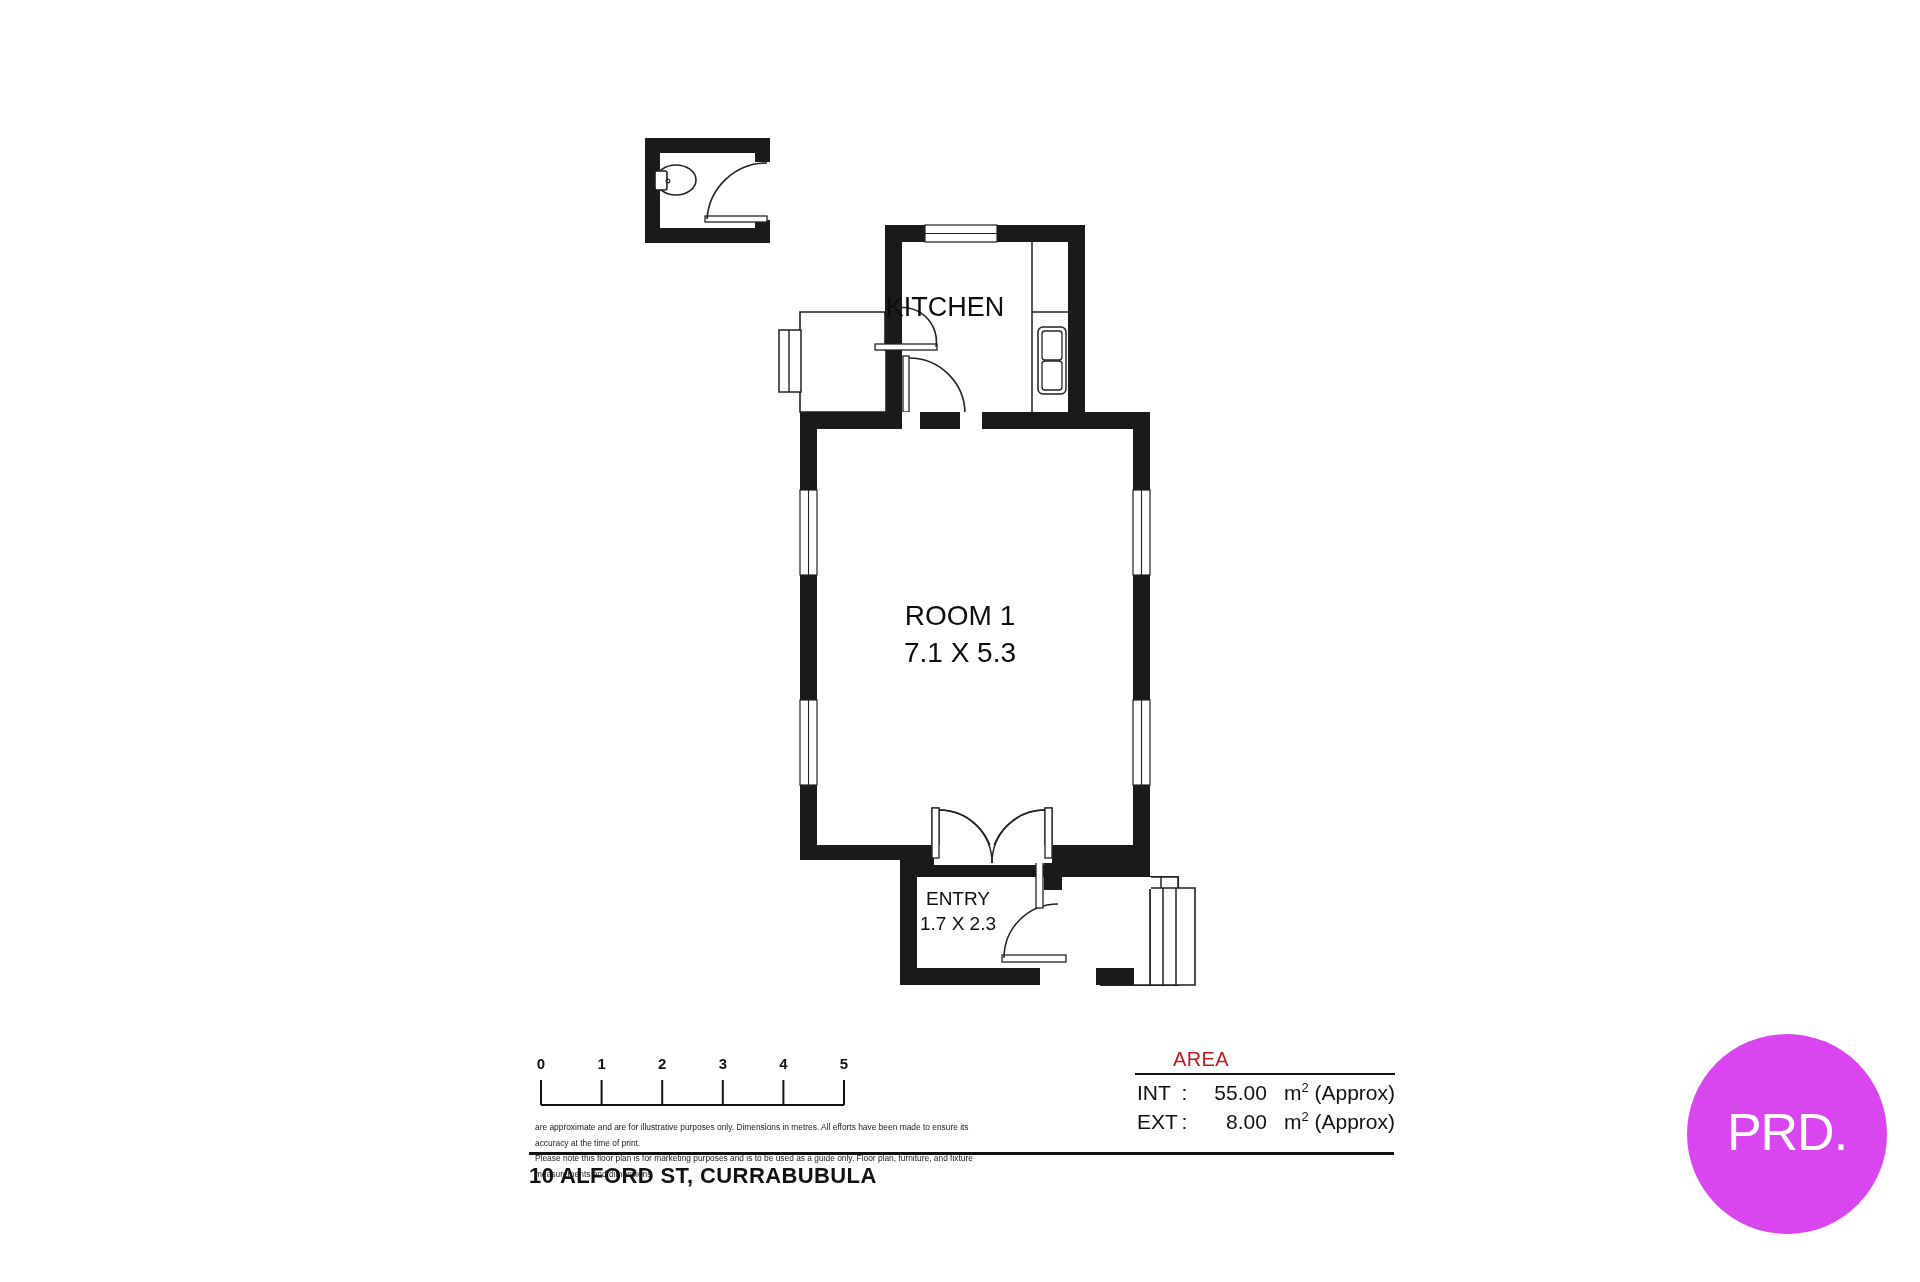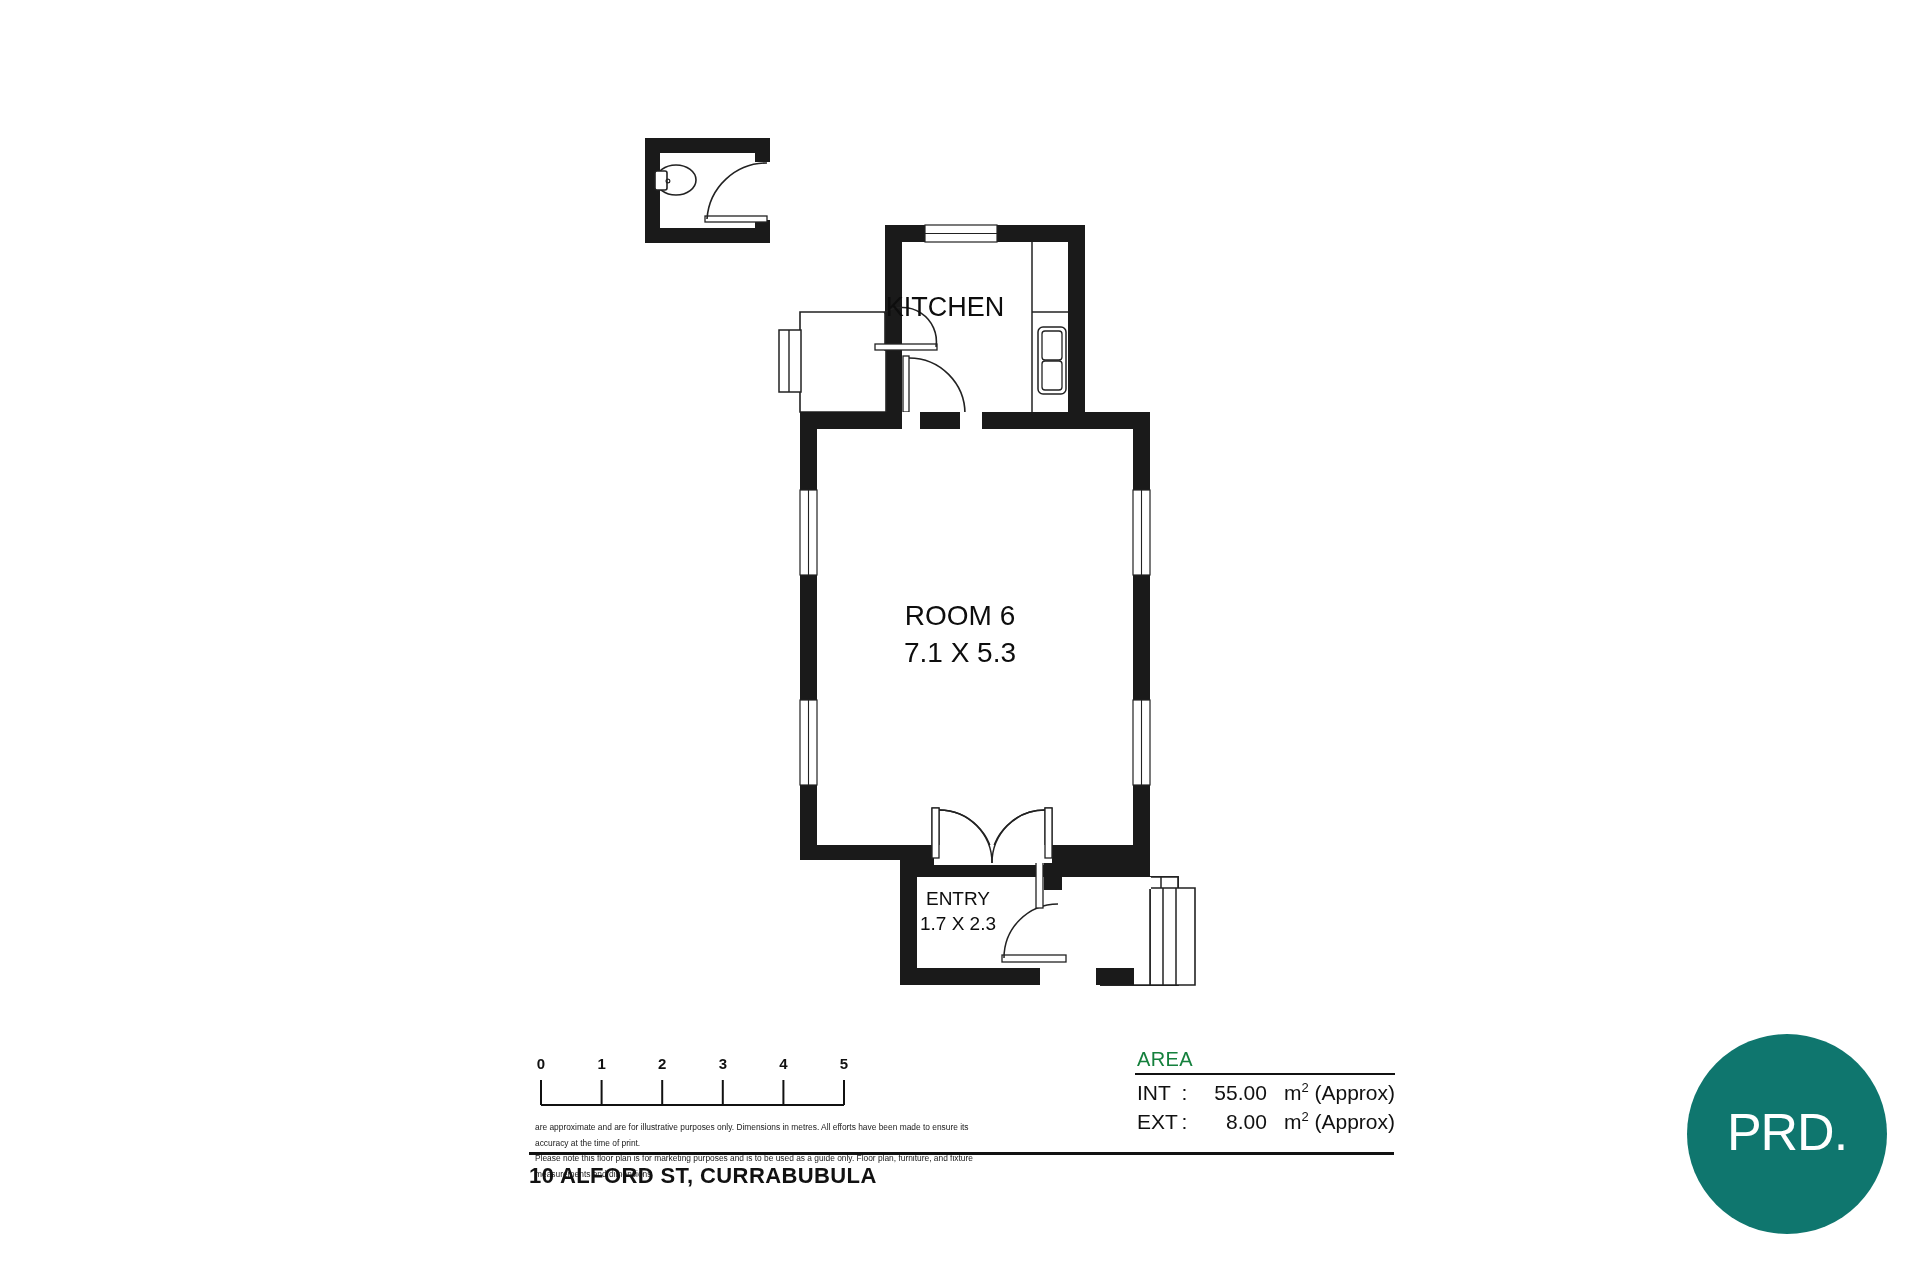"ROOM 6" span.rl-name { text: 6 -> 1 }
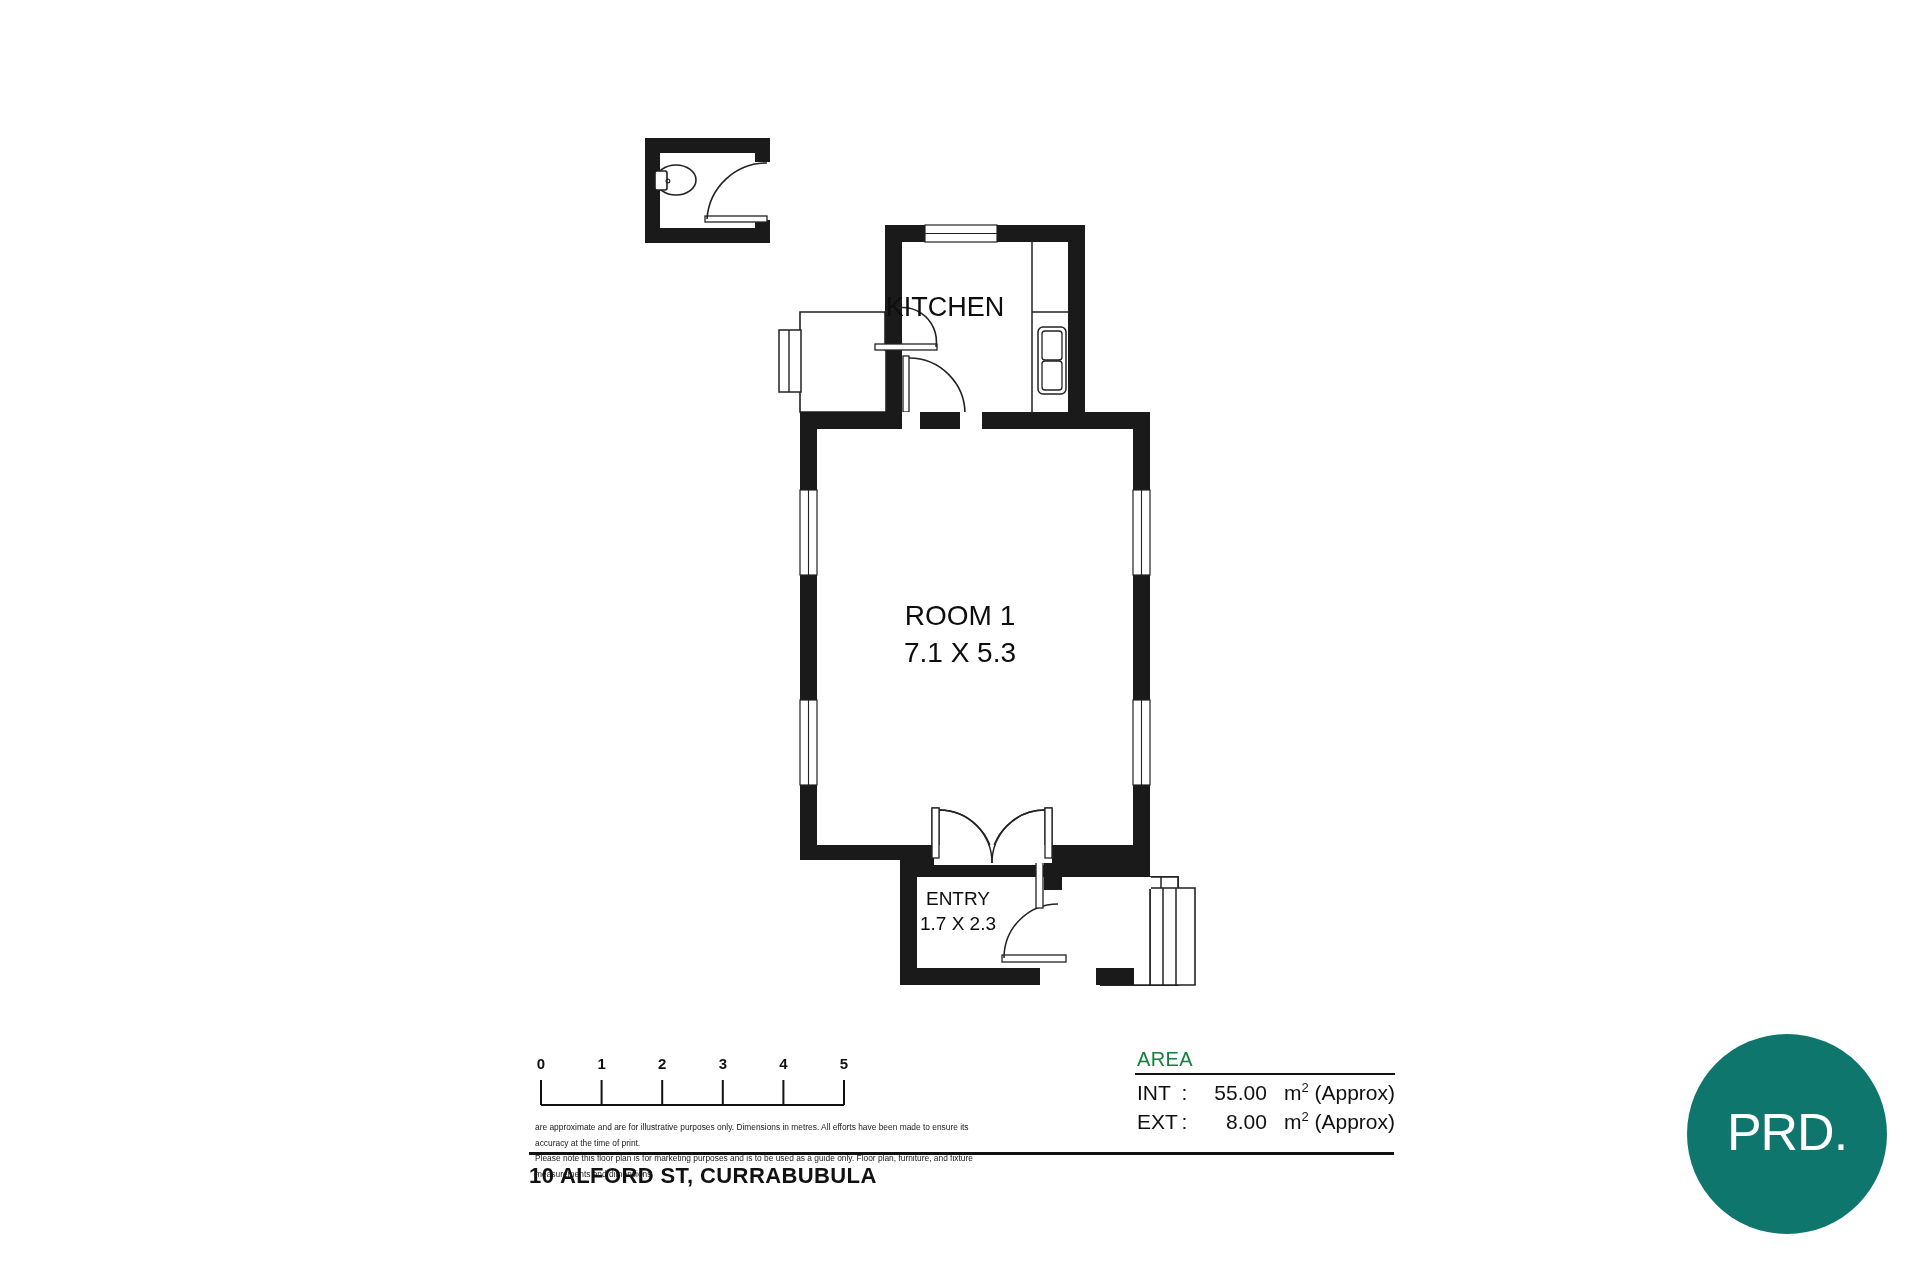"AREA" #area-title { color: #15803d -> #b91c1c; margin-left: none -> 36px }
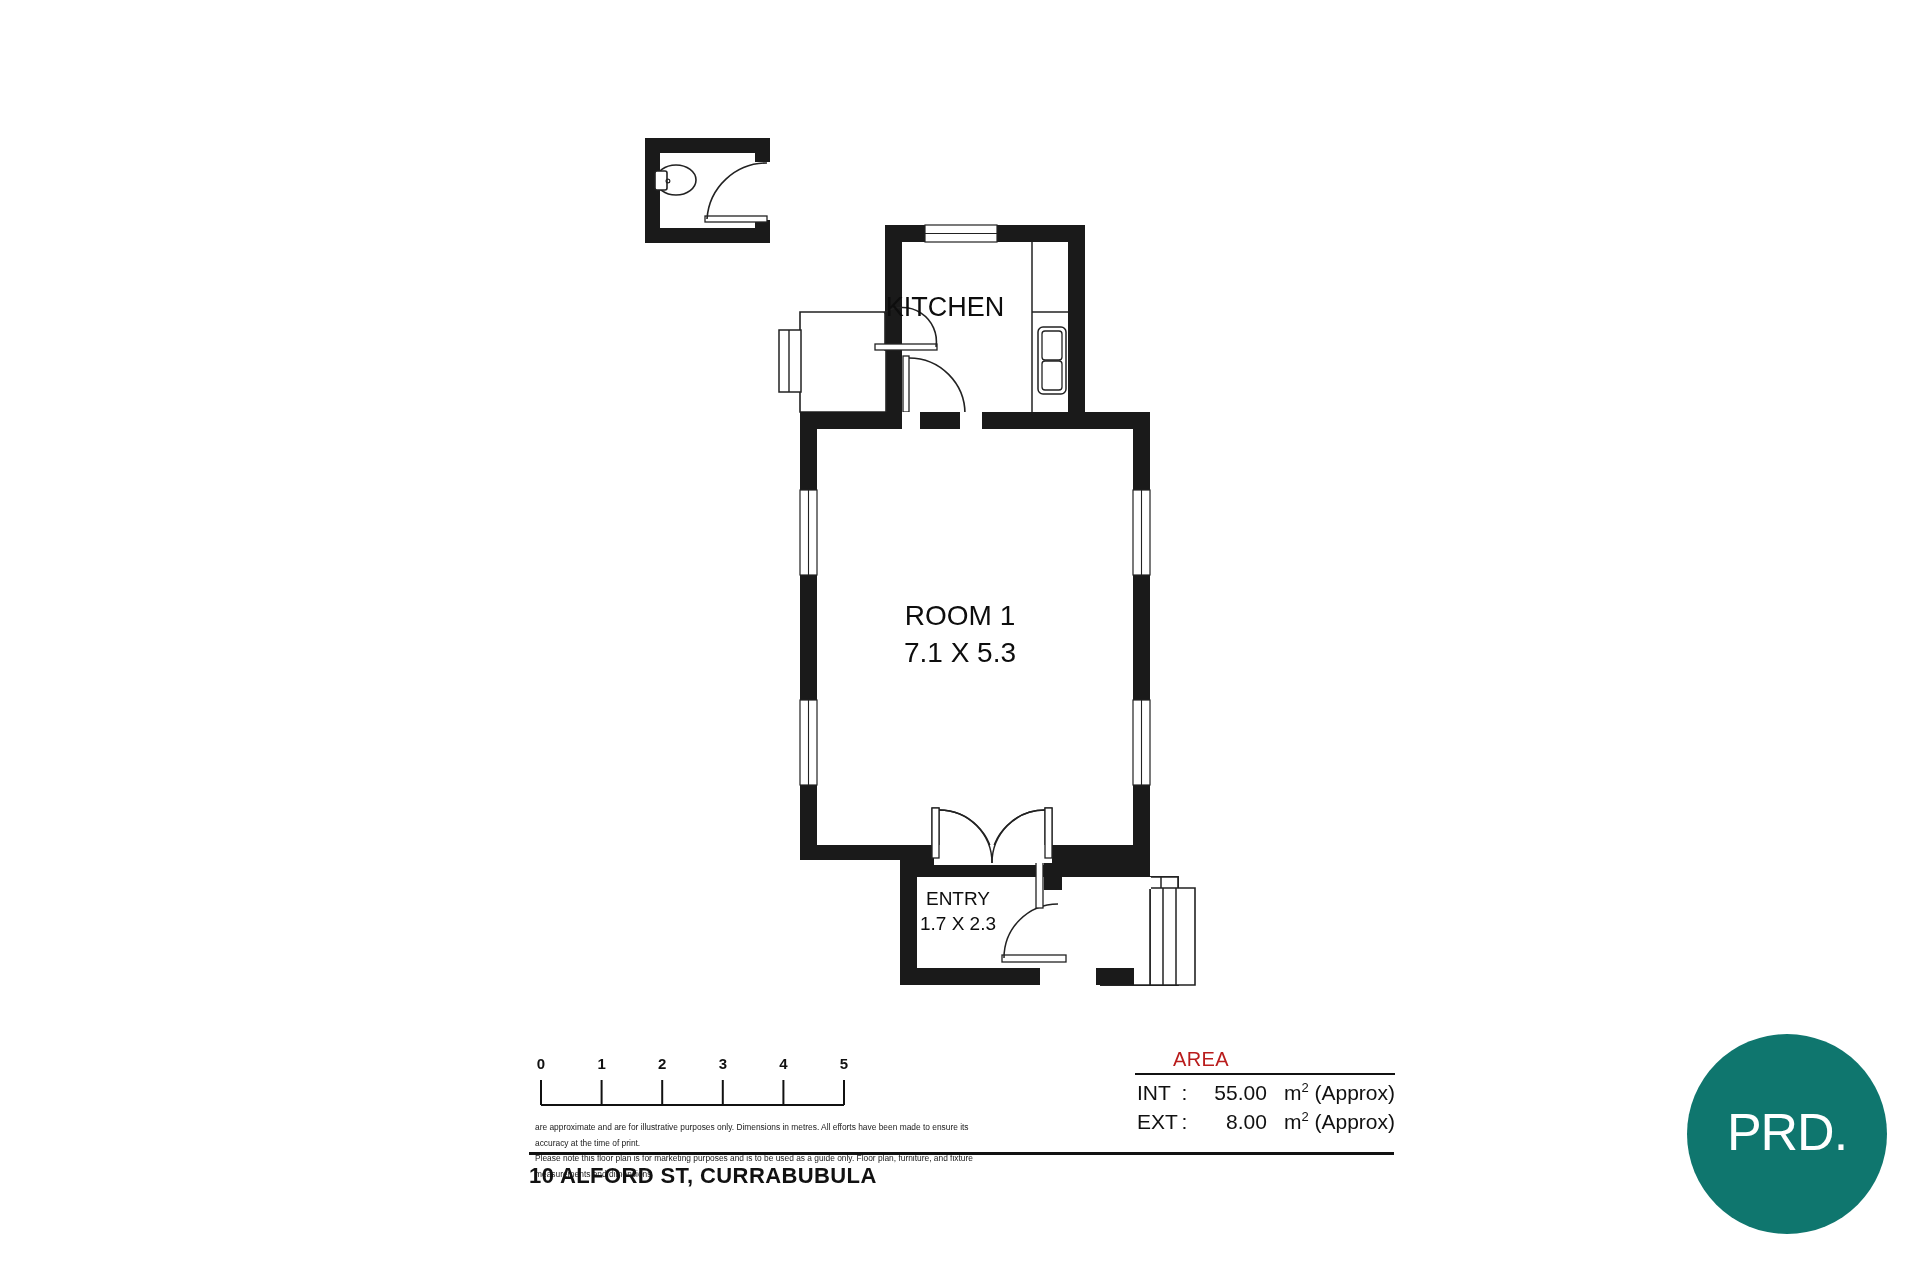"PRD." div { background: #0f766e -> #d946ef }
